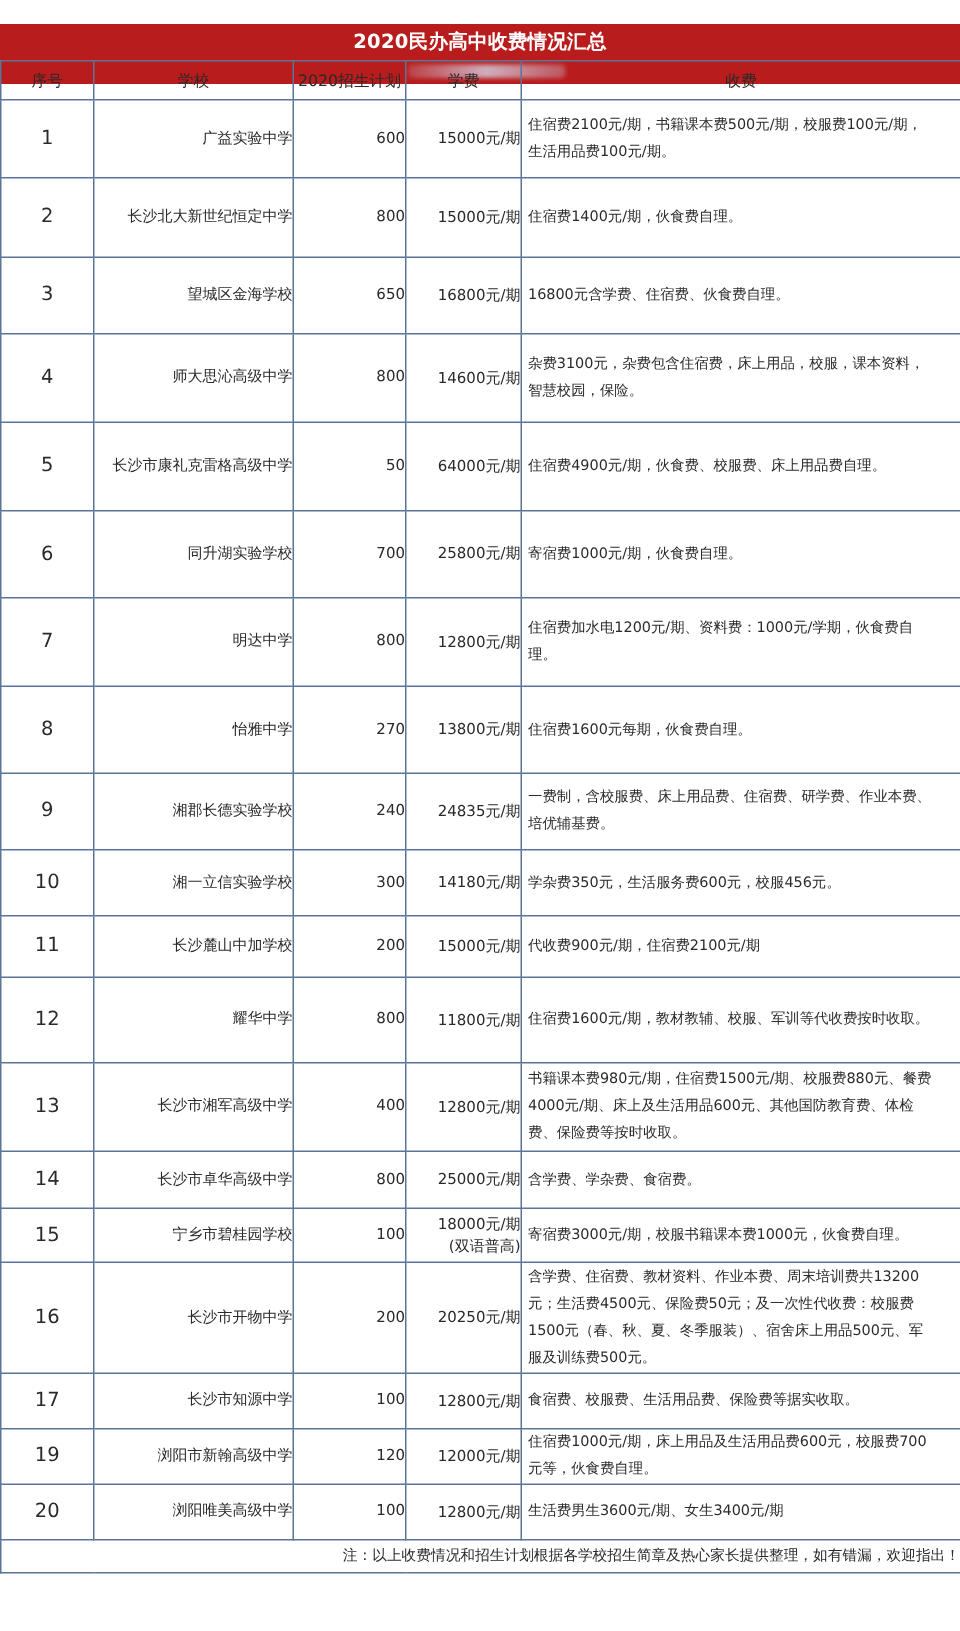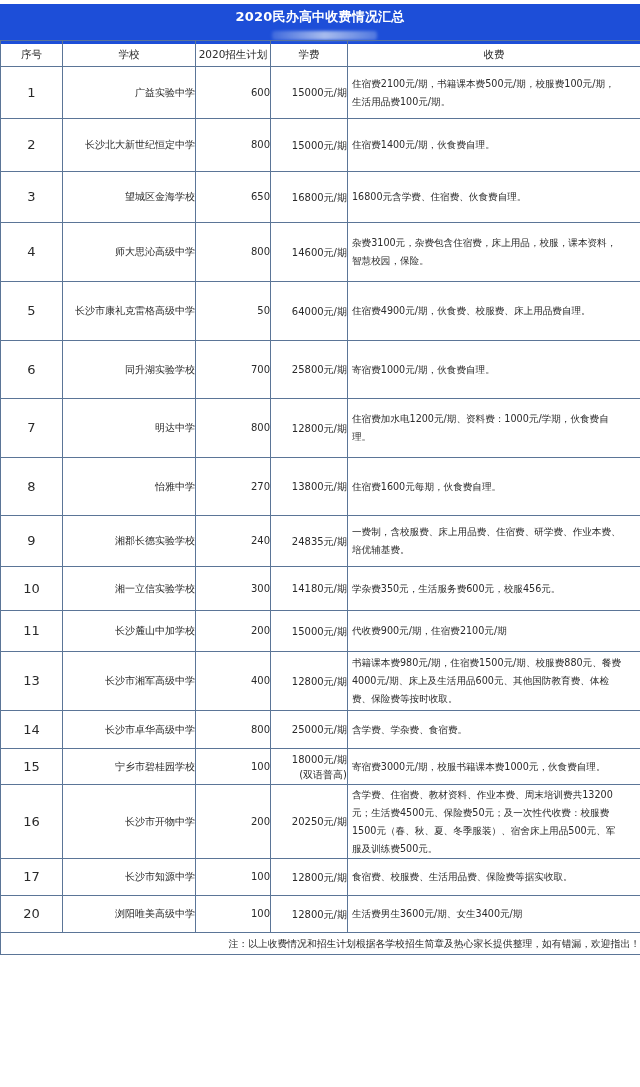"2020民办高中收费情况汇总" .title-bar { background: #1d4ed8 -> #b91c1c; top: 4px -> 16px }
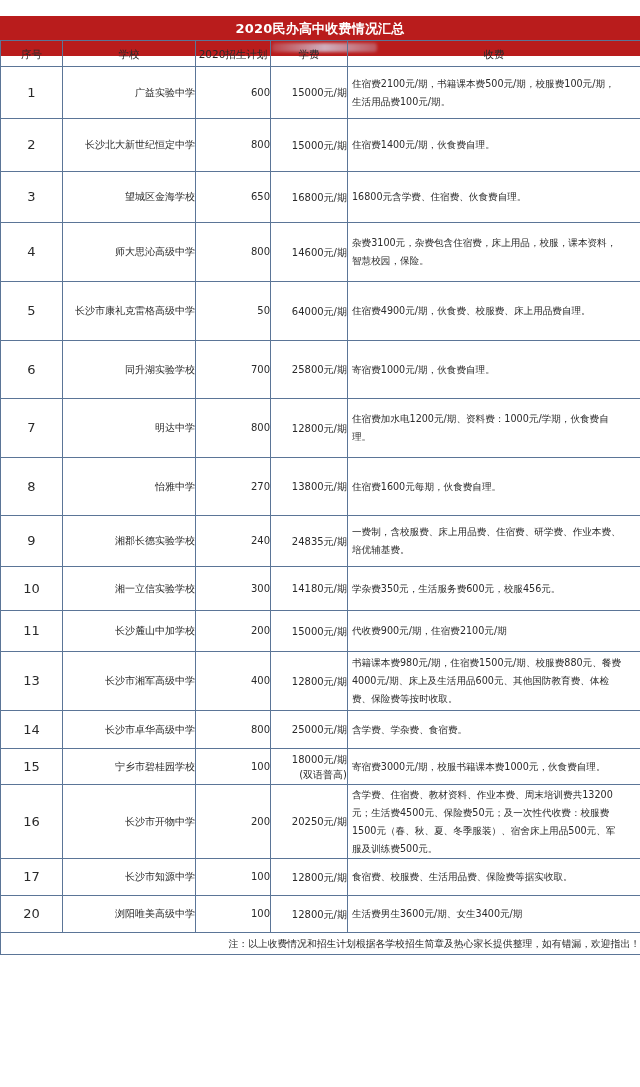"12" tr { html: none -> <tr> <td>12</td> <td>耀华中学</td> <td>800</td> <td><span>11800元/期</span></td> <td>住宿费1600元/期，教材教辅、校服、军训等代收费按时收取。</td> </tr> }
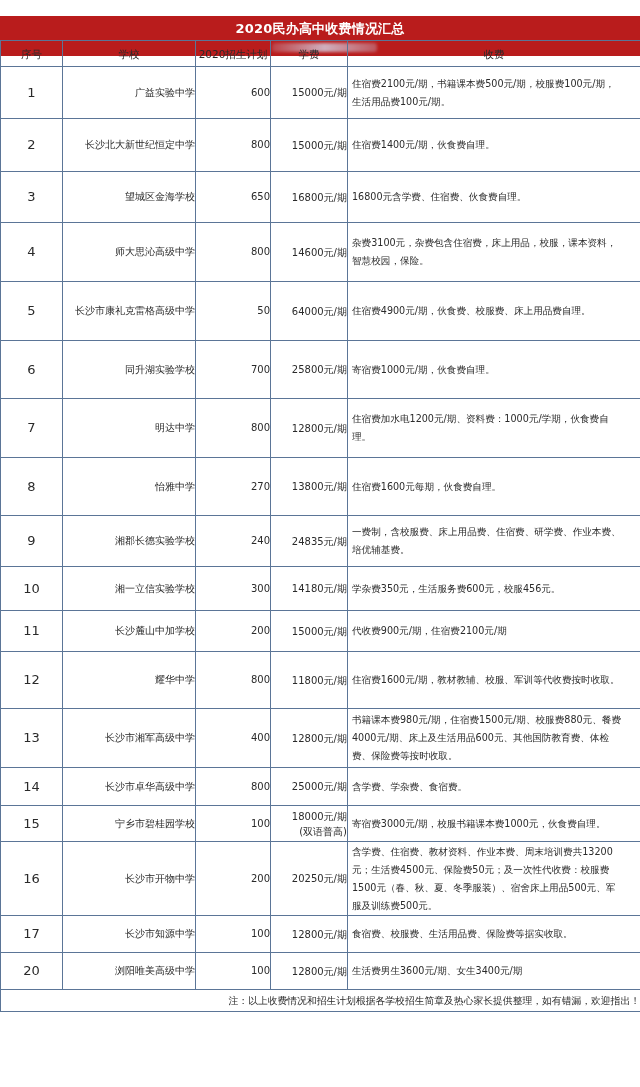"19" tr { html: none -> <tr> <td>19</td> <td>浏阳市新翰高级中学</td> <td>120</td> <td><span>12000元/期</span></td> <td>住宿费1000元/期，床上用品及生活用品费600元，校服费700元等，伙食费自理。</td> </tr> }
